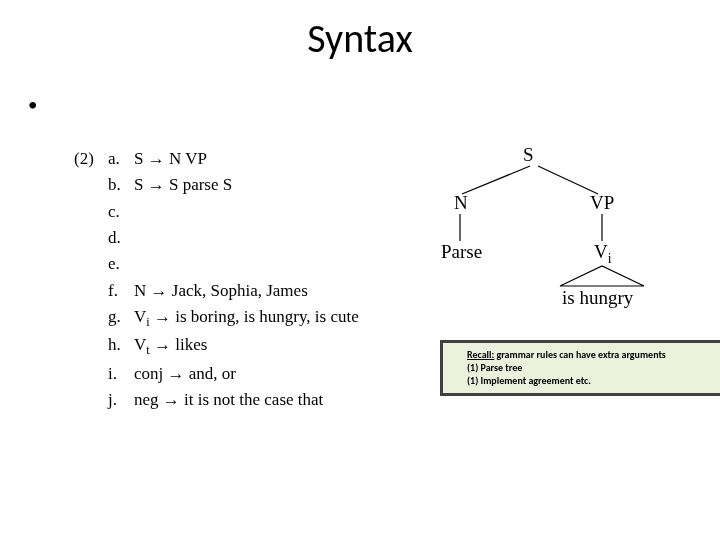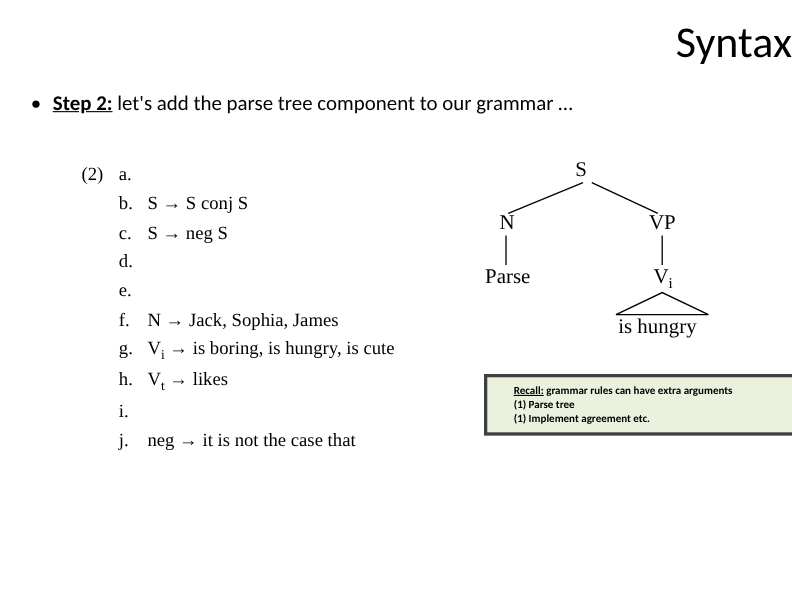"Syntax" .title { margin-bottom: 20px -> 30px; text-align: right -> center }
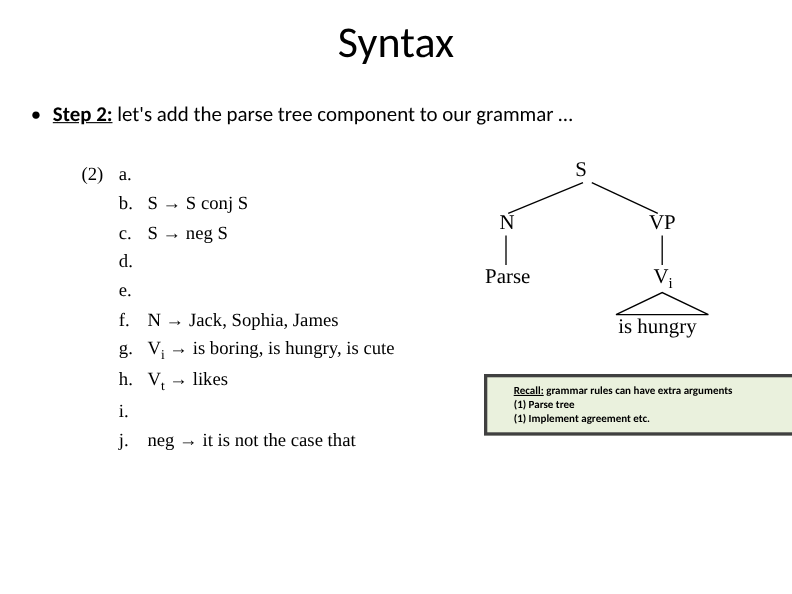"Step 2: let's add the" span.bullet-text { html: <span> <span>Step 2:</span><span> let's add the parse tree component to our grammar …</span> </span> -> none }
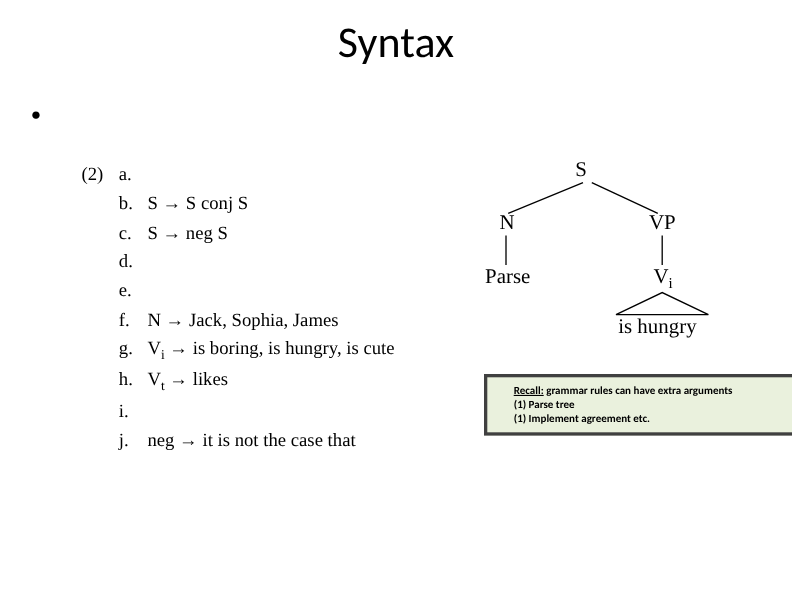"S → N VP" span { html: none -> <span>S → N VP</span> }
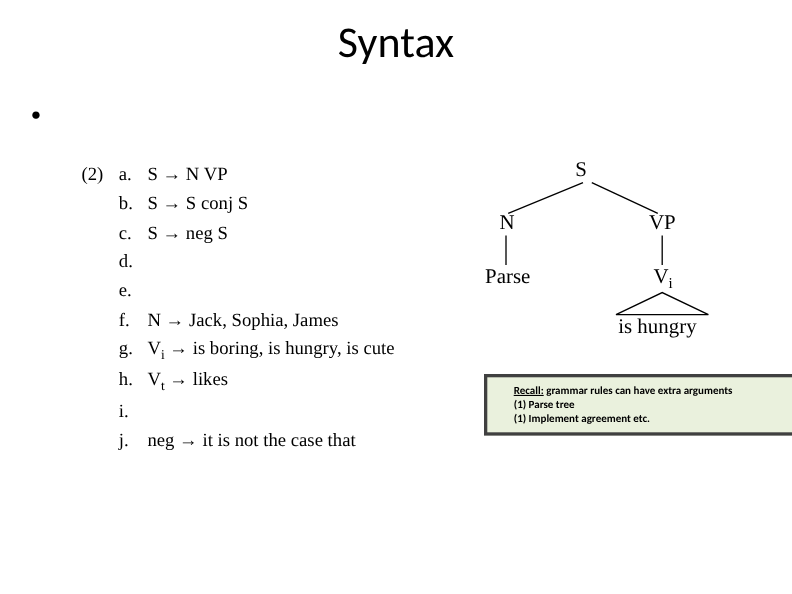"S → S conj S" span { text: conj -> parse }
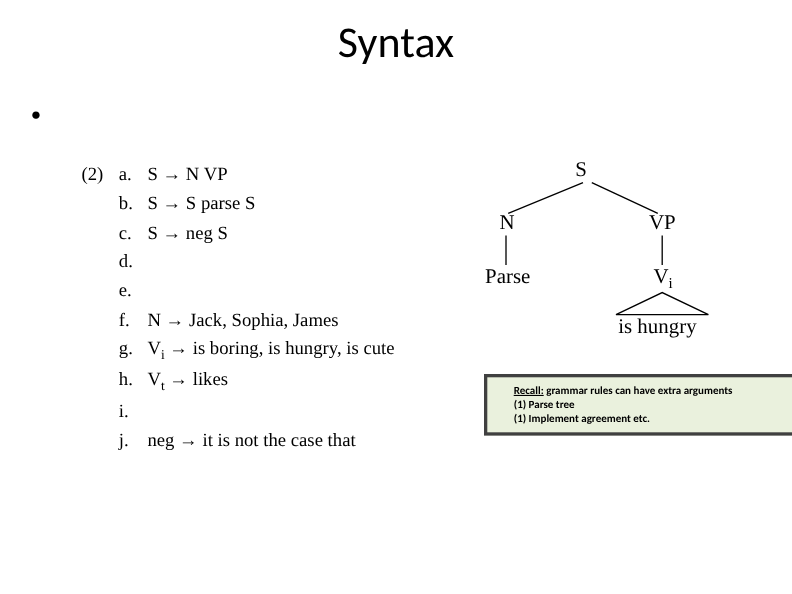"S → neg S" span { html: <span>S → neg S</span> -> none }
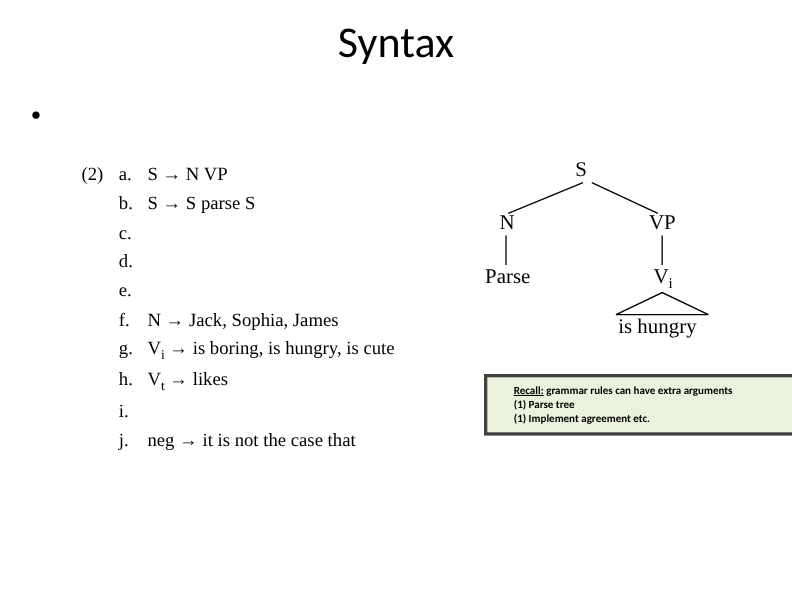"conj → and, or" span { html: none -> <span>conj → and, or</span> }
